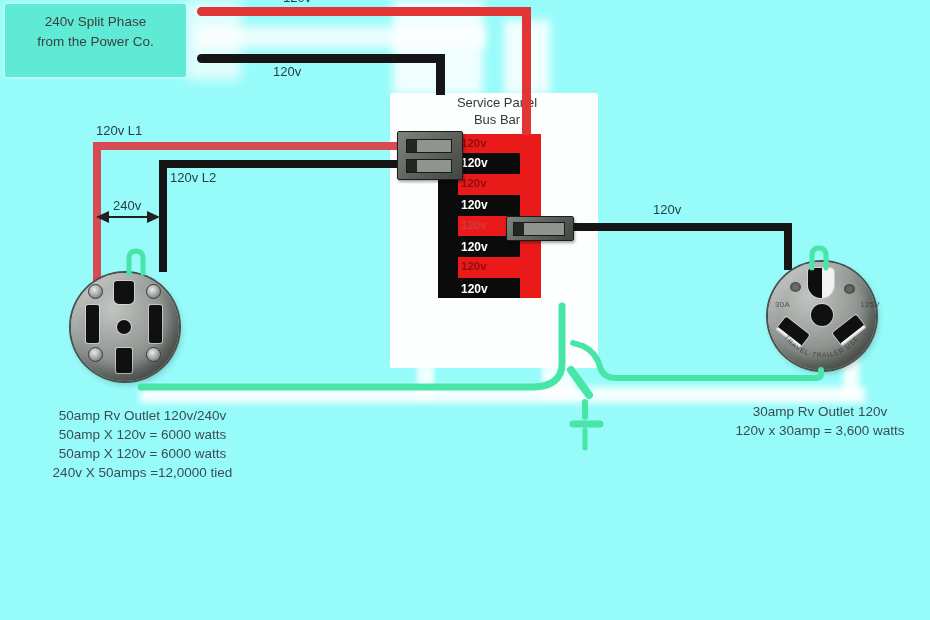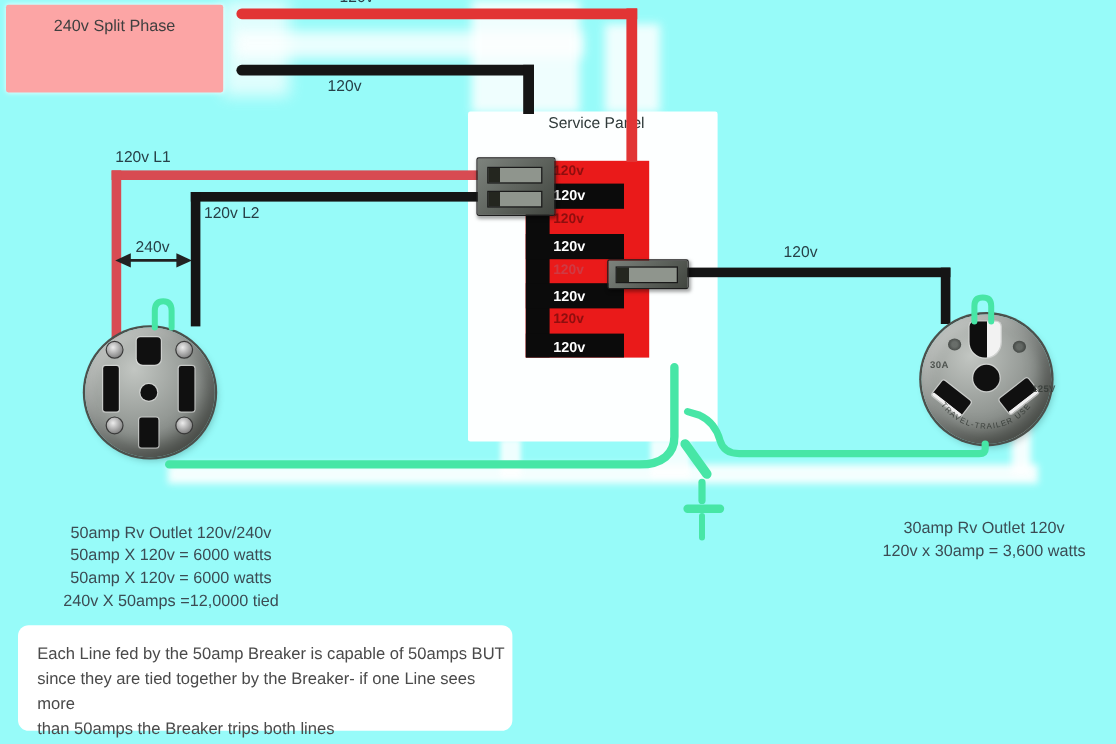"240v Split Phase" .infobox { background: #fca5a5 -> #5eead4 }
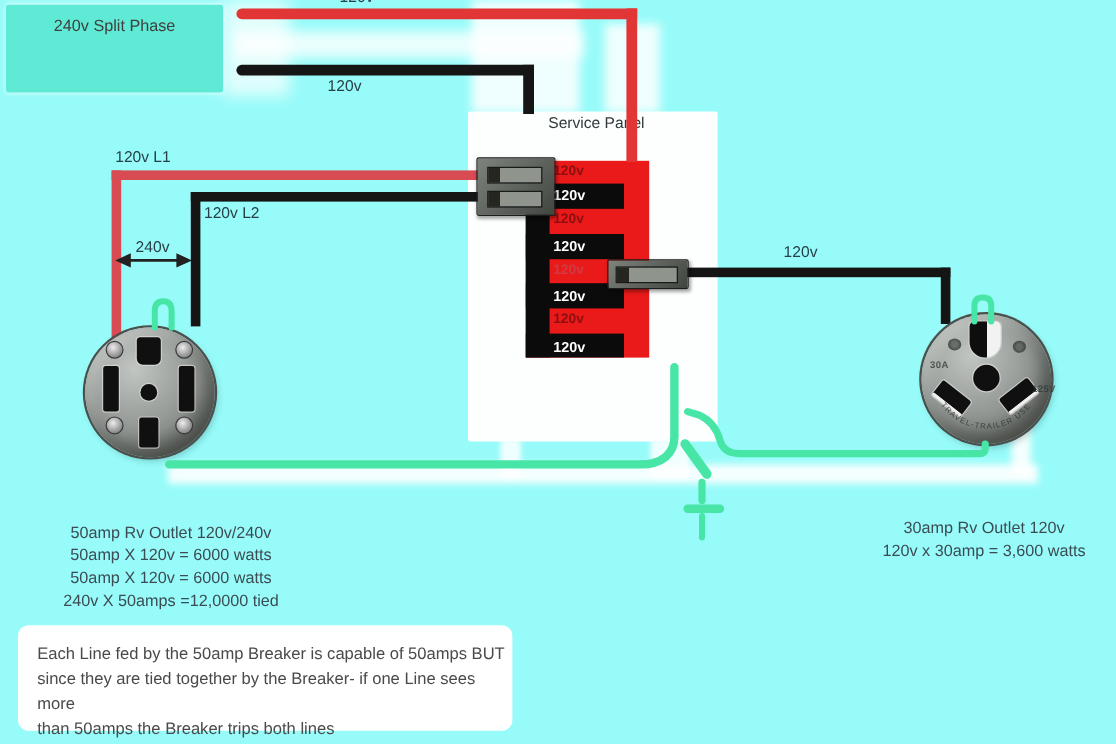"from the Power Co." div { html: none -> <div>from the Power Co.</div> }
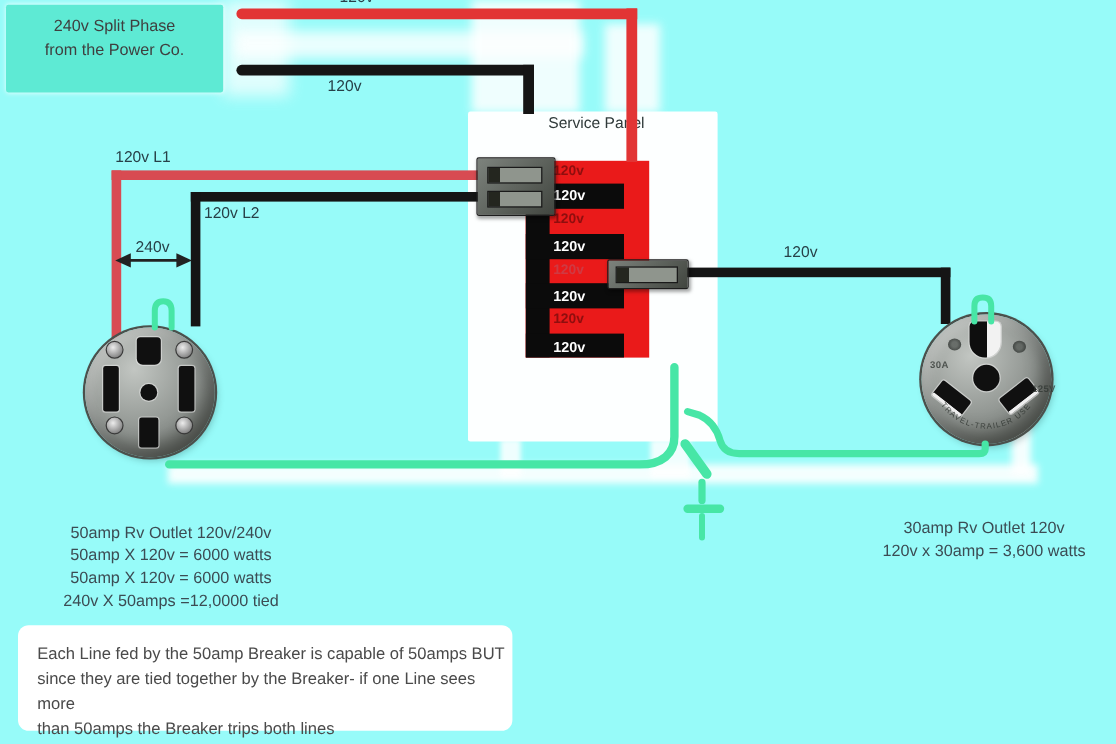"Bus Bar" div { html: none -> <div>Bus Bar</div> }
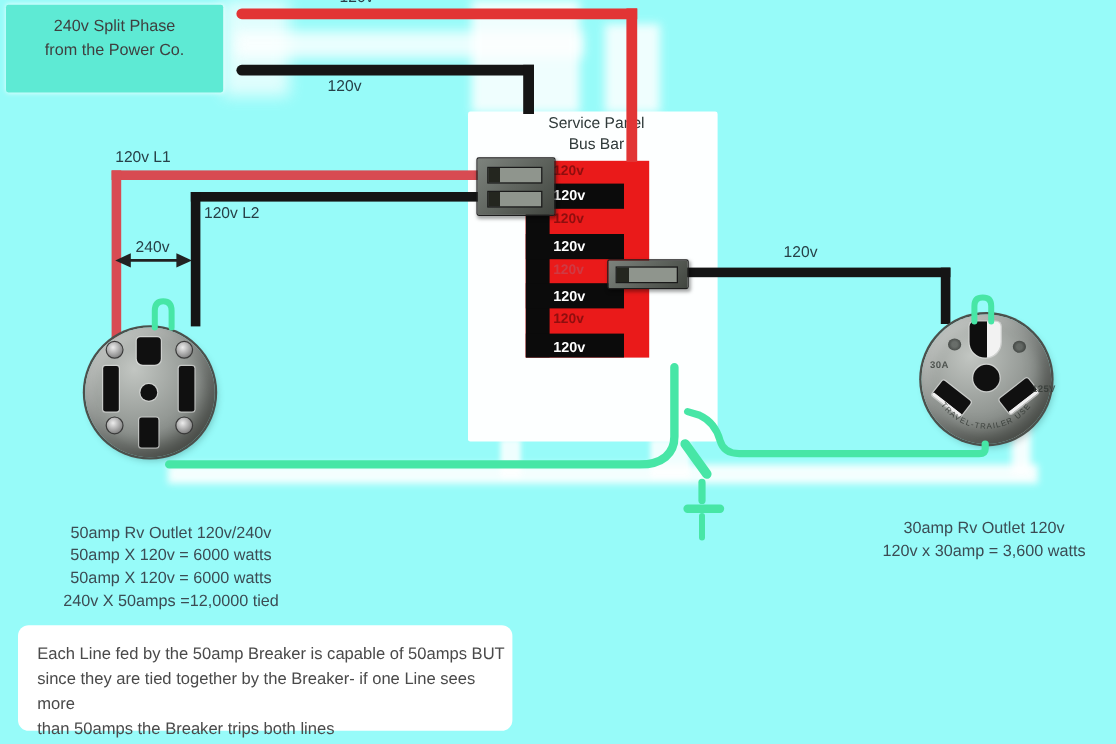"30A" .emboss { font-weight: bold -> normal }
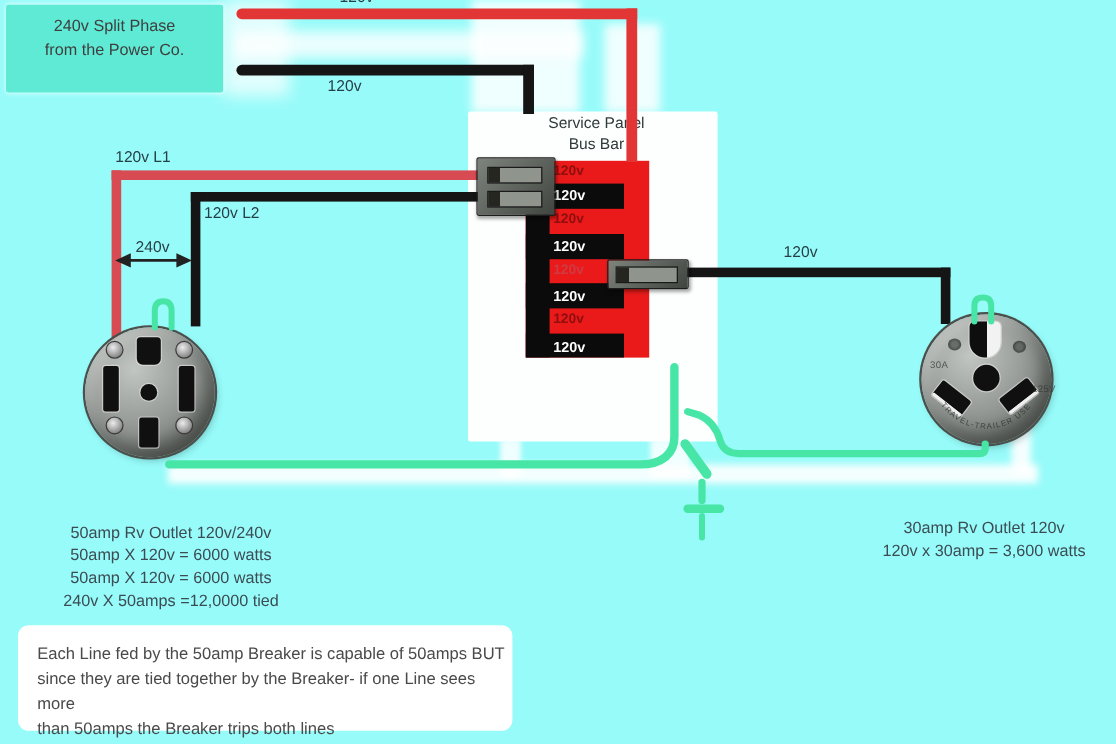"125V" span.emboss { margin-top: 20px -> none }
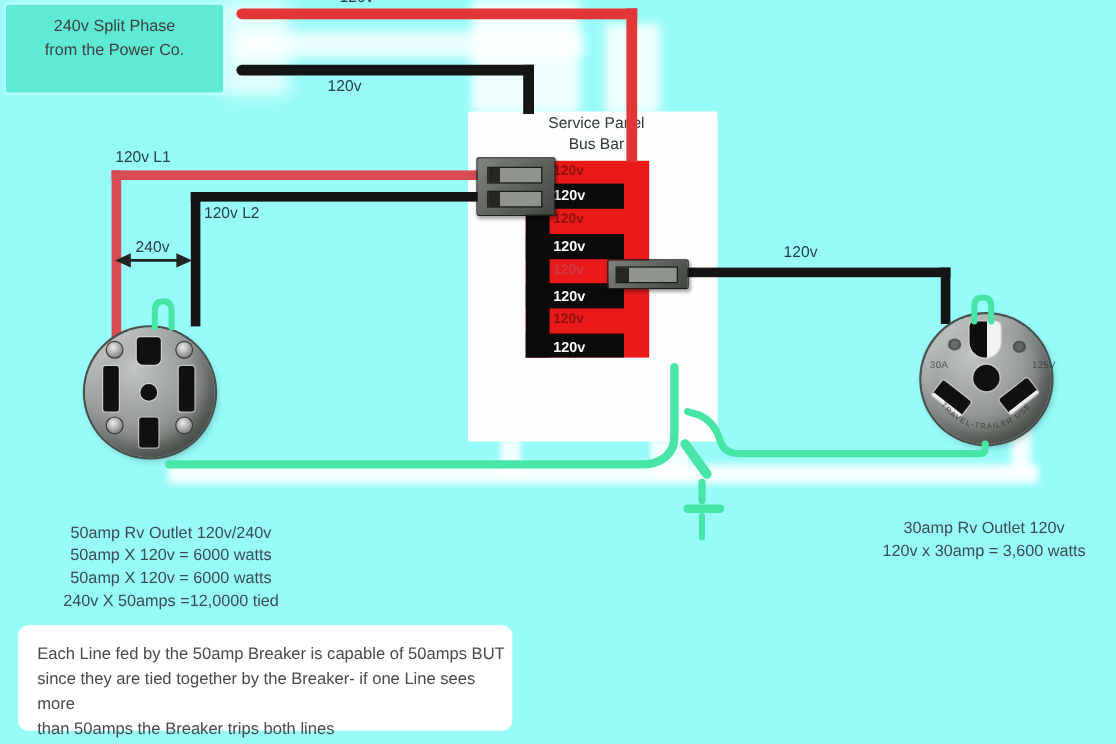"50amp Rv Outlet 120v/240v" .caption { margin-top: 28px -> none }
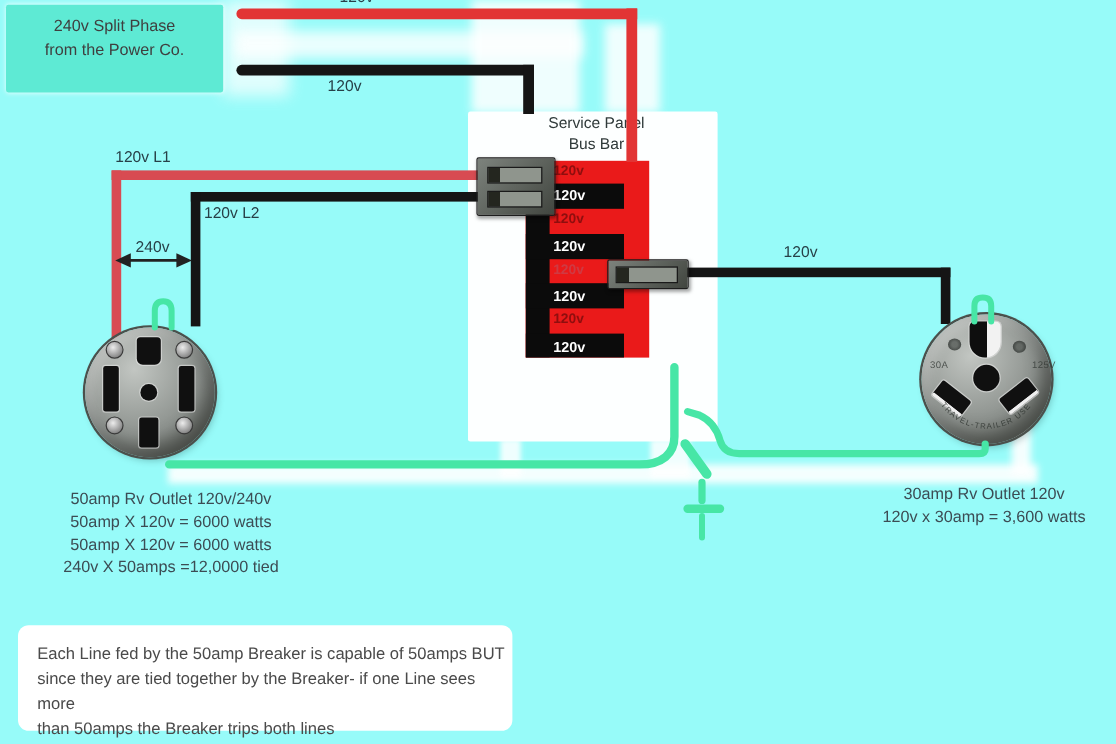"Each Line fed by the" div.notebox { html: <div> <div>Each Line fed by the 50amp Breaker is capable of 50amps BUT</div> <div>since they are tied together by the Breaker- if one Line sees more</div> <div>than 50amps the Breaker trips both lines</div> </div> -> none }
